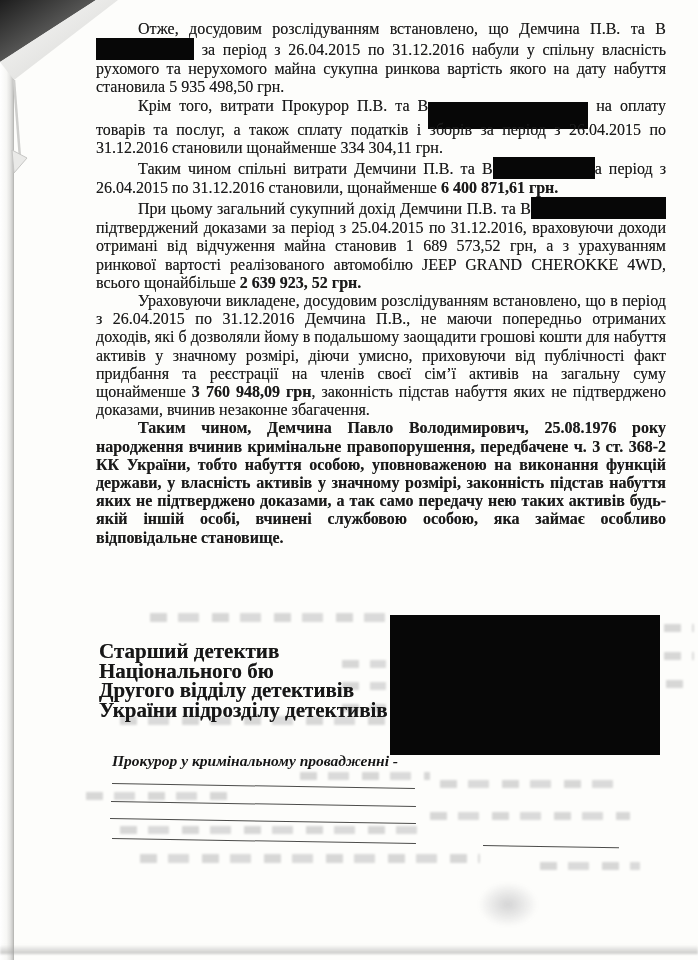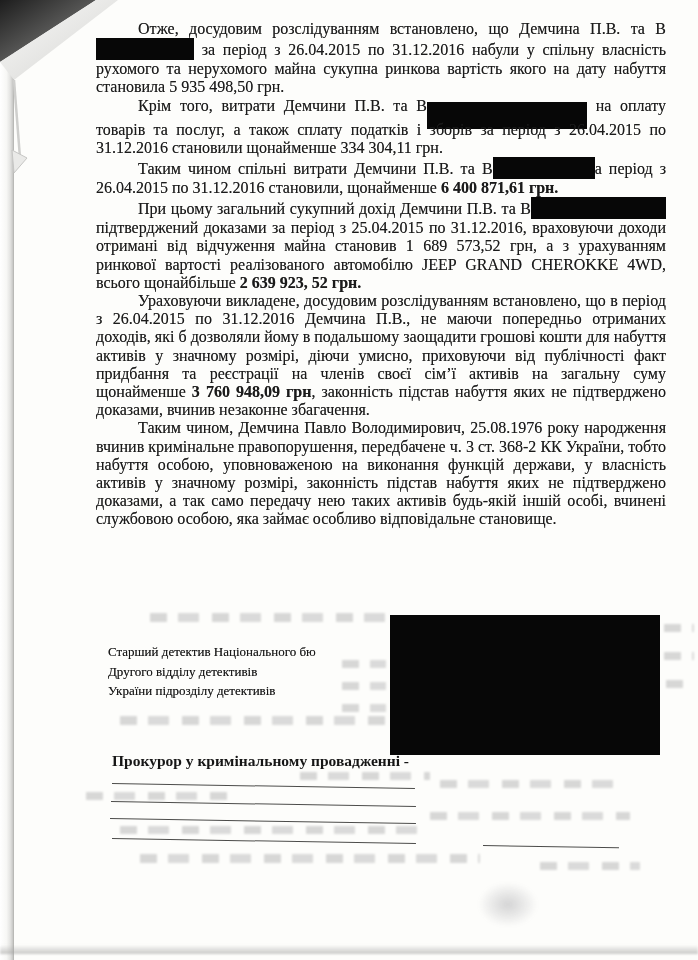"Крім того, витрати Демчини П.В." span { text: Демчини -> Прокурор }
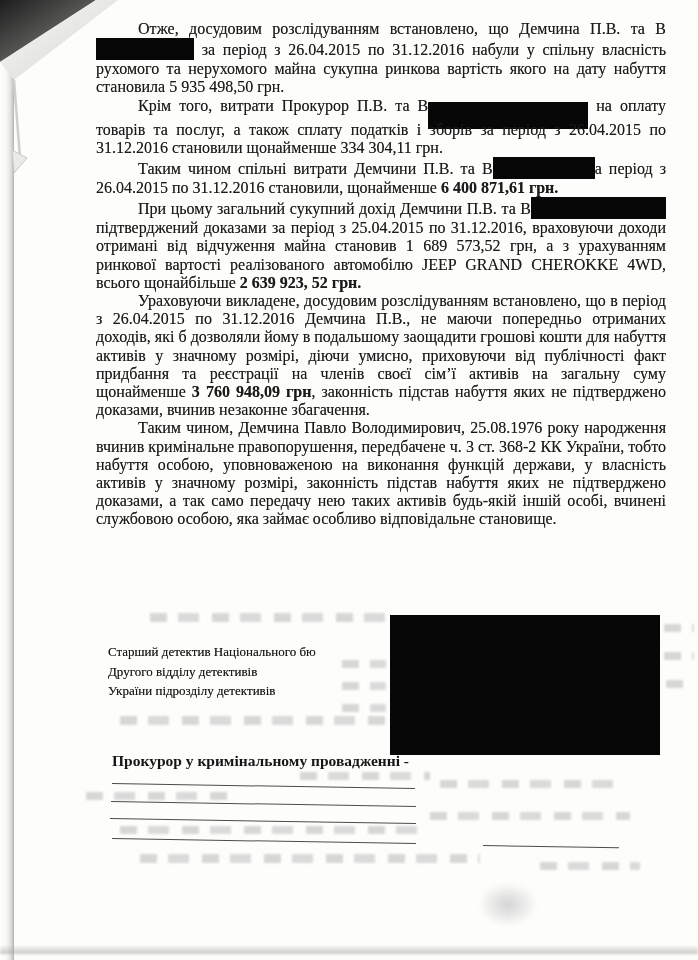"Таким чином, Демчина Павло" .para.bold { font-weight: normal -> bold }
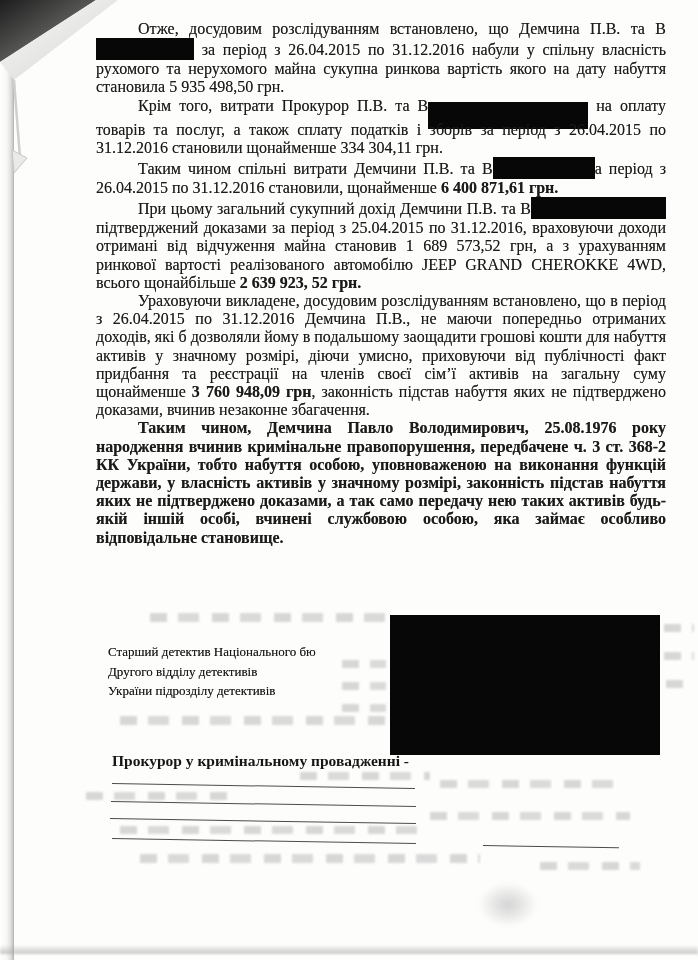"Старший детектив Національного бю" .sigblock { font-size: 13px -> 21px; font-weight: normal -> bold; left: 108px -> 99px }
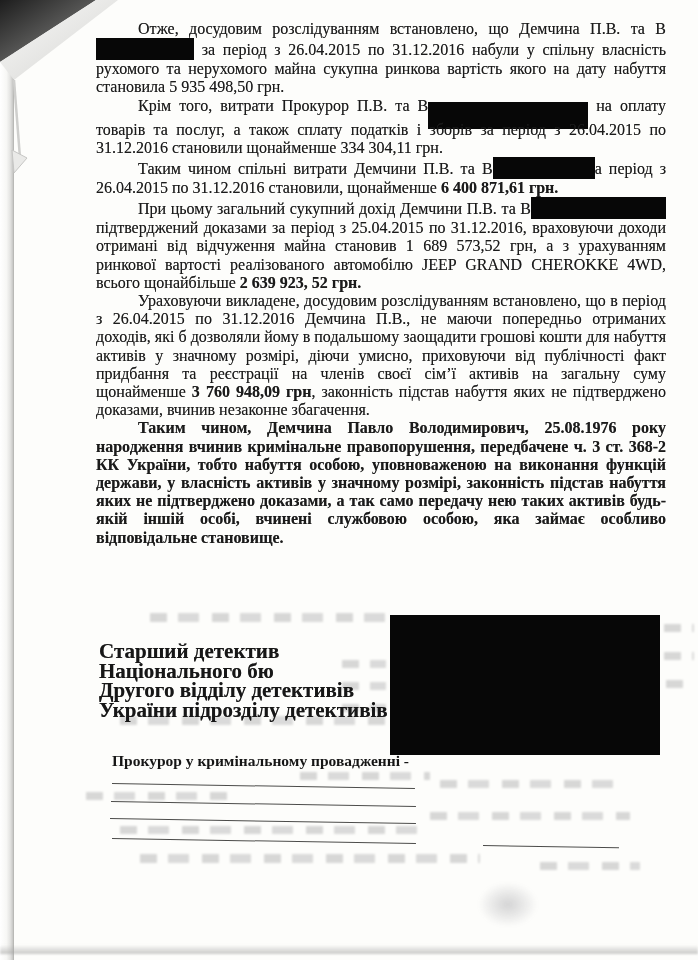"Прокурор у кримінальному провадженні -" .prosecutor { font-style: none -> italic }
